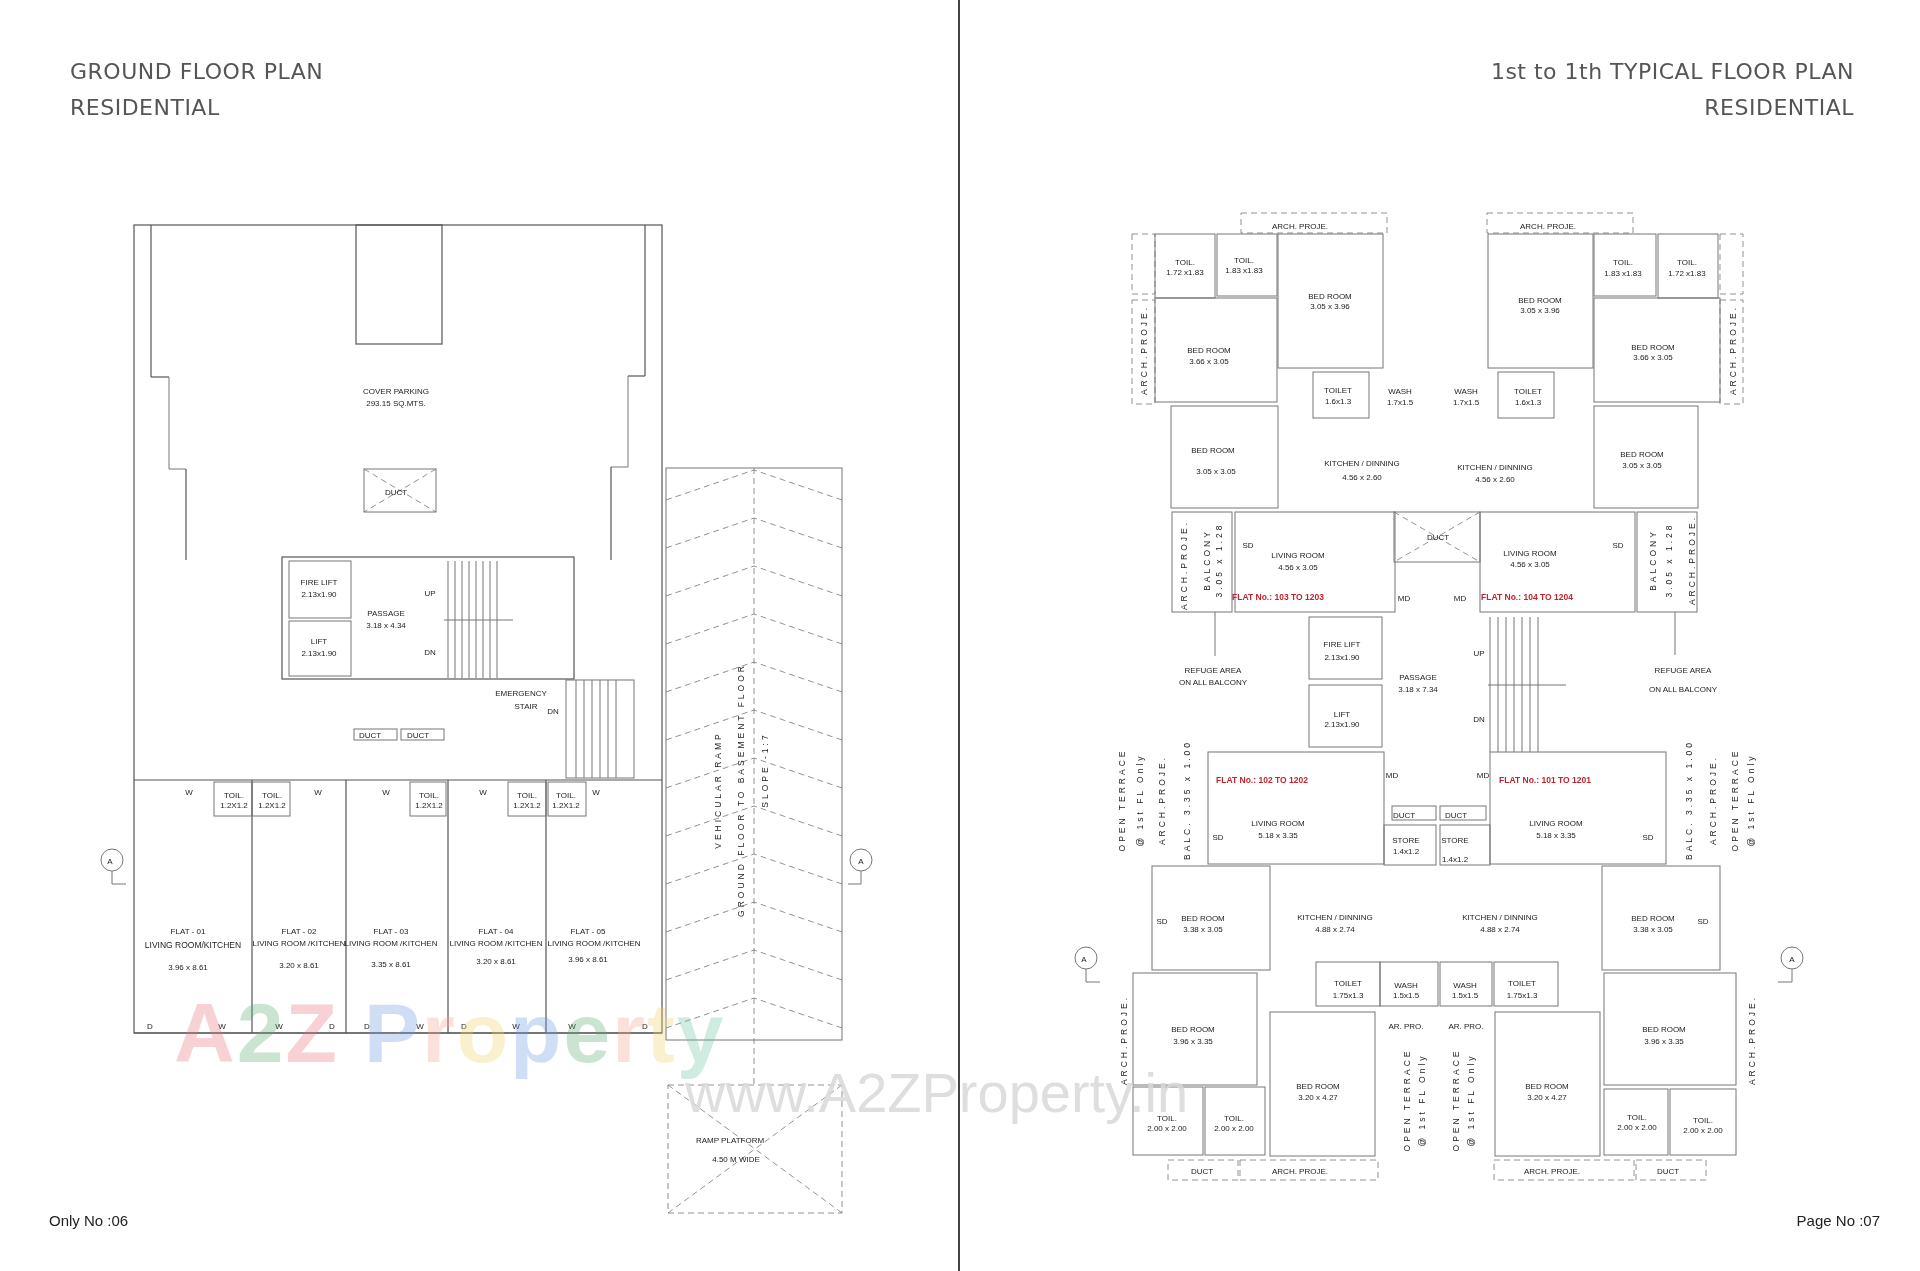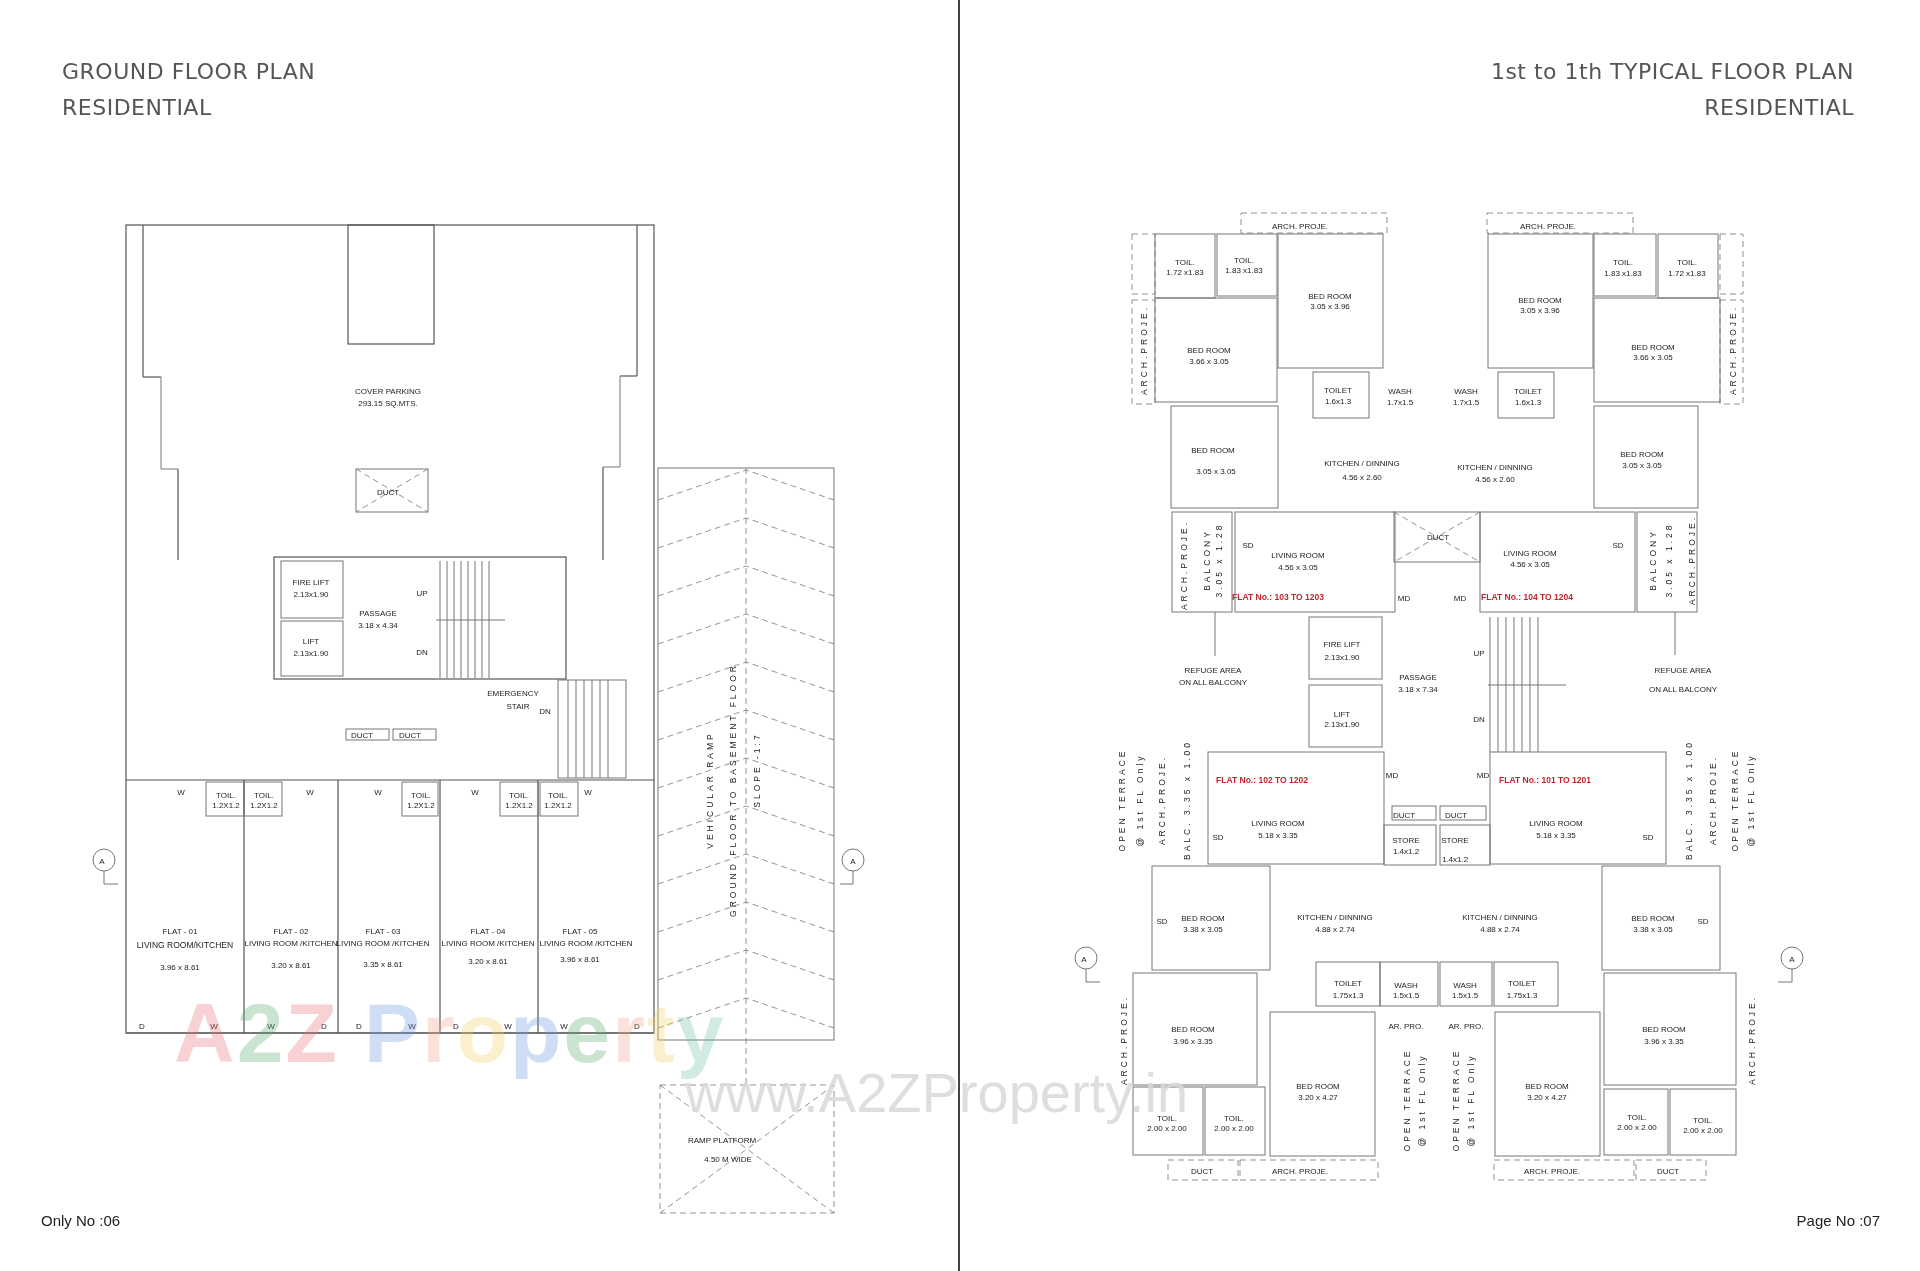"GROUND FLOOR PLAN" .page-left { left: 0 -> 8px }
